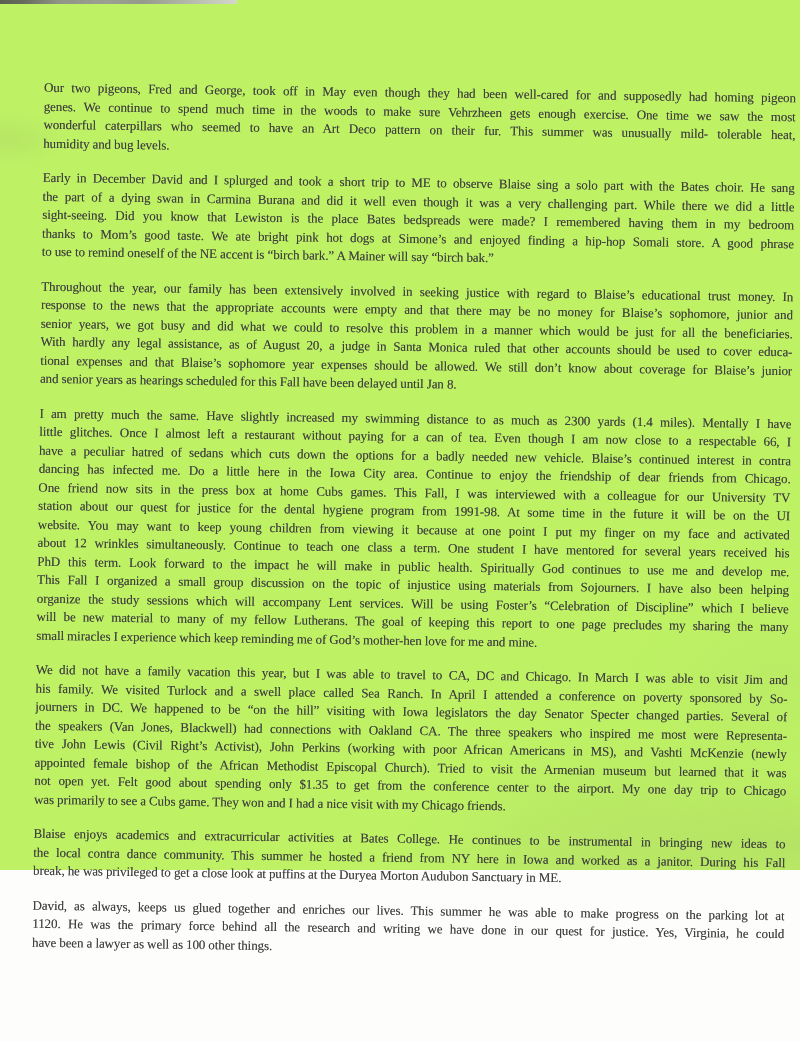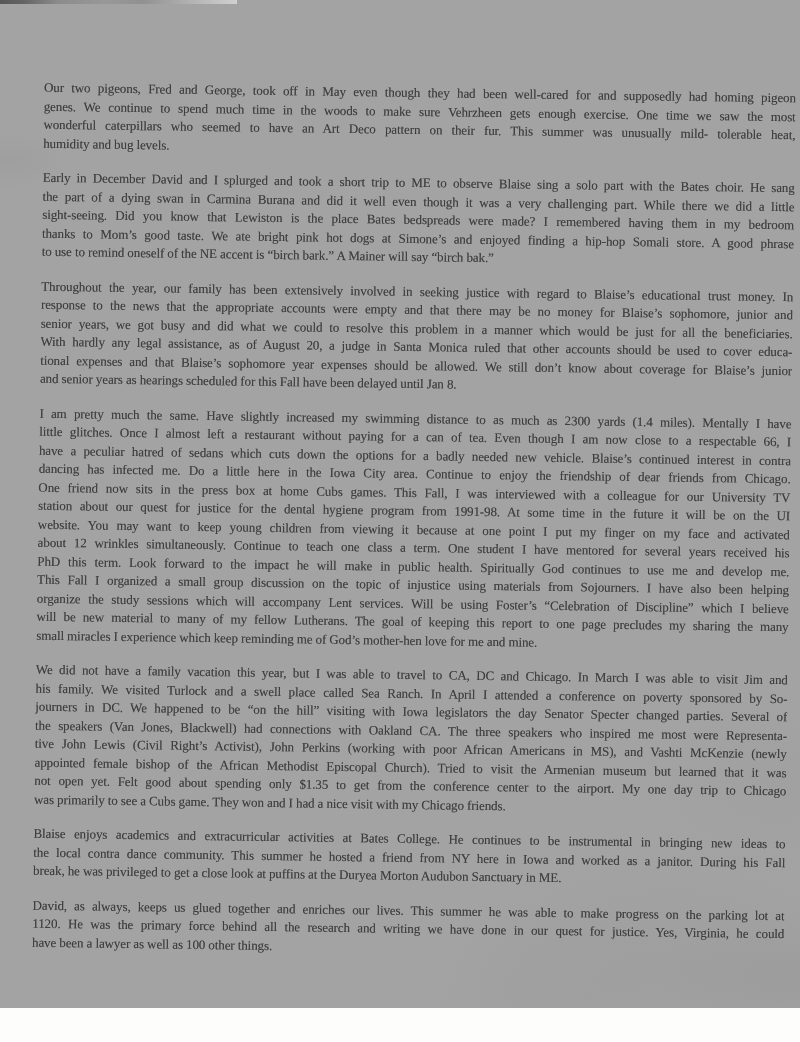"Our two pigeons, Fred and" .paper { background: #a3a3a3 -> #bef264; height: 1008px -> 870px }
